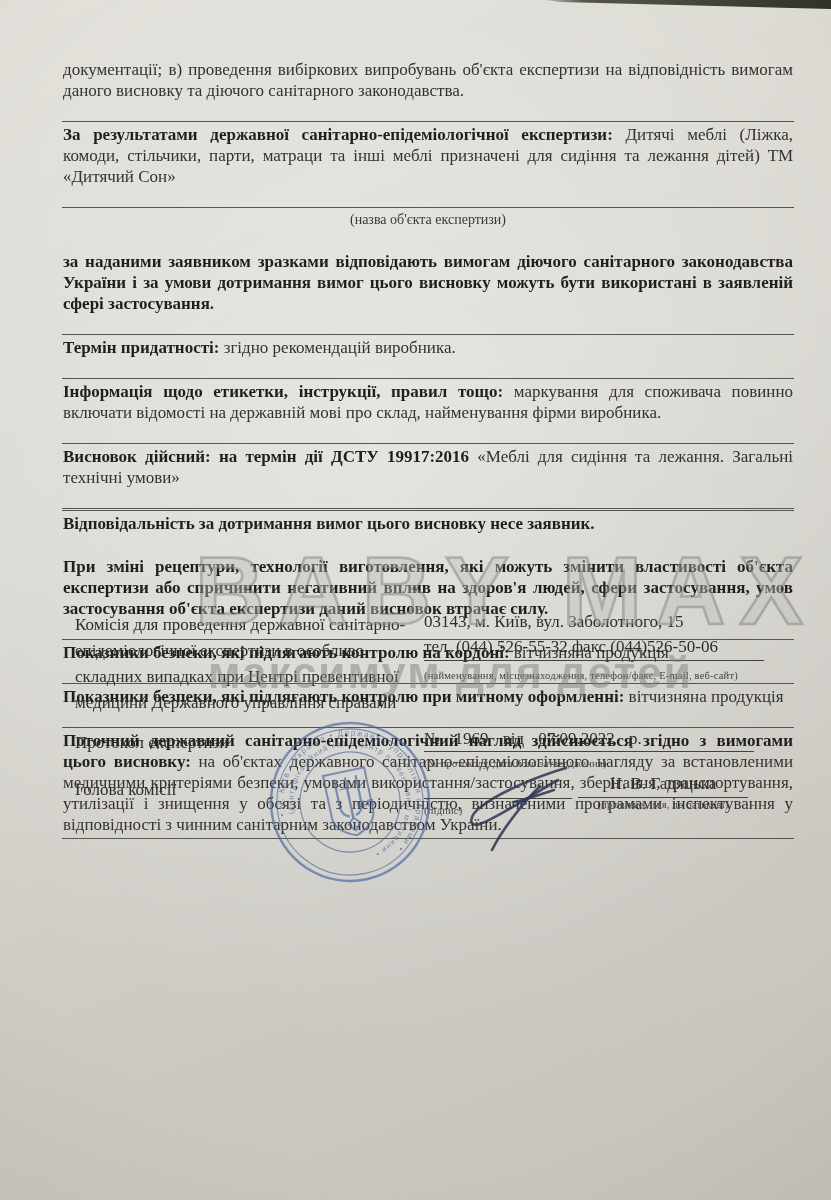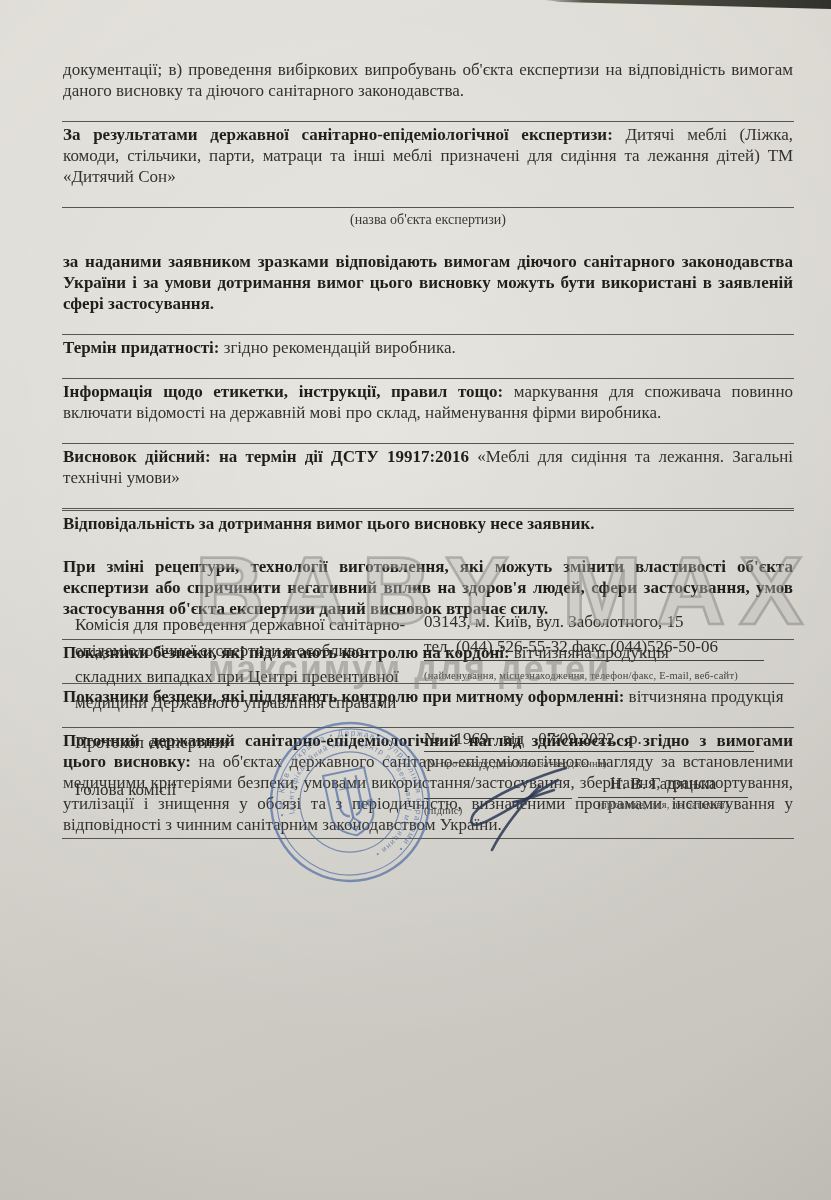"максимум для детей" .wm2 { font-size: 36px -> 44px }
